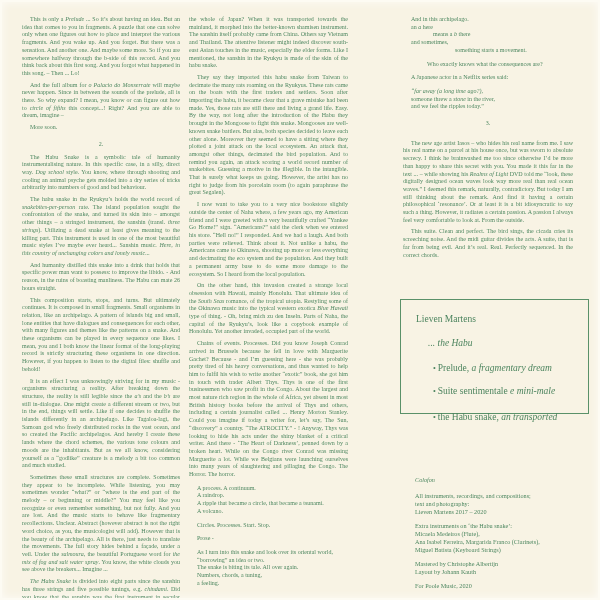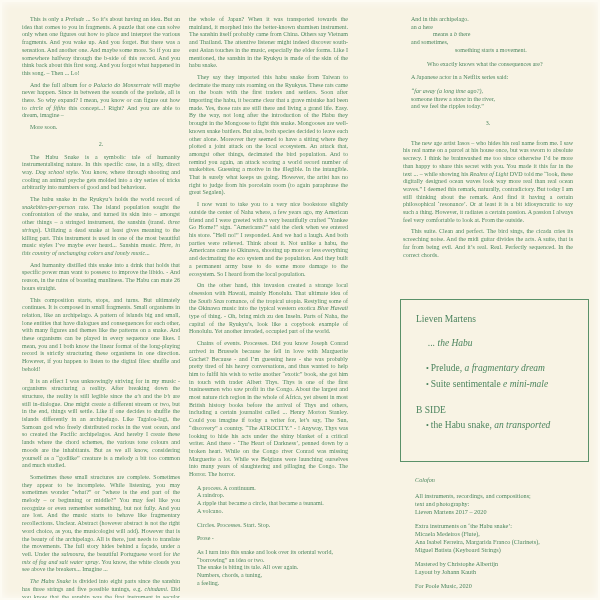"Lieven Martens" .tracklist { height: 163px -> 115px }
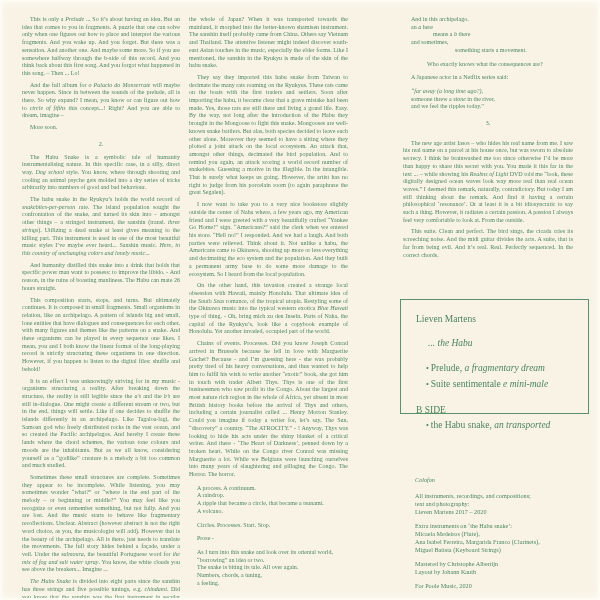"• Prelude, a fragmentary dream" .tl-track { margin: 3px -> 10px }
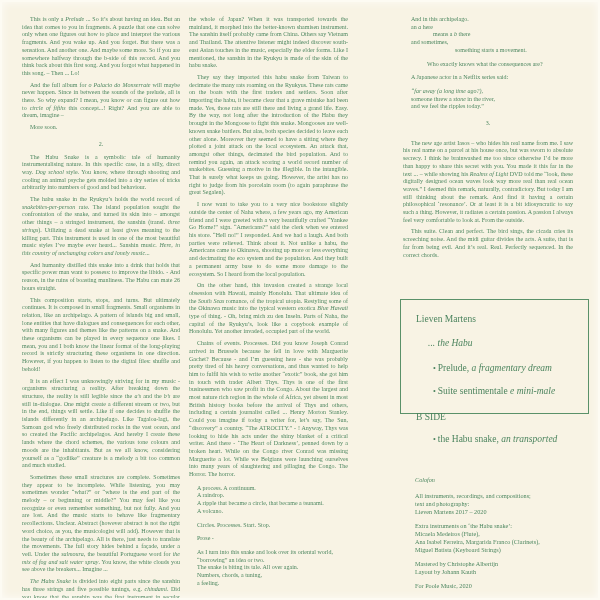"B SIDE" p.tl-side-label { html: <p>B SIDE</p> -> none }
